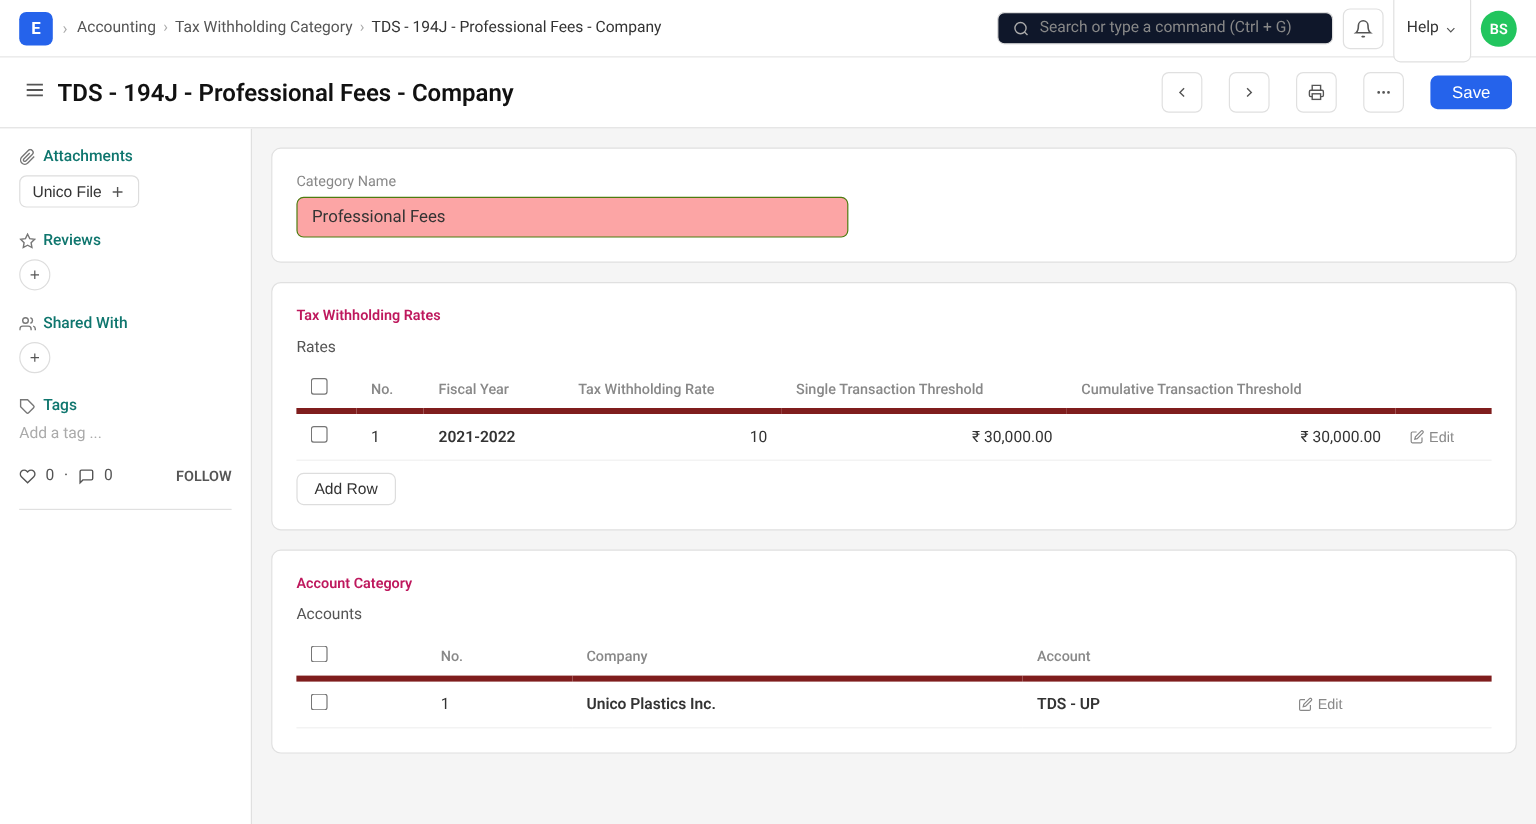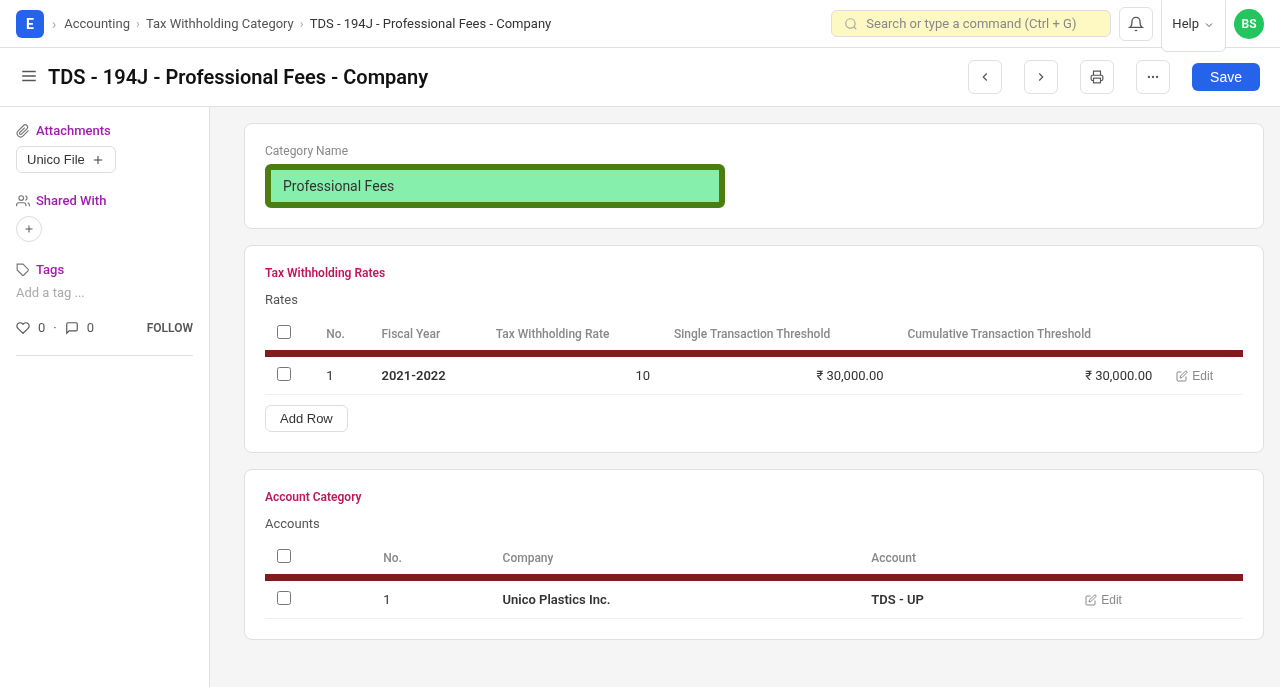"Search or type a command" .search-bar { background: #fef9c3 -> #0f172a }
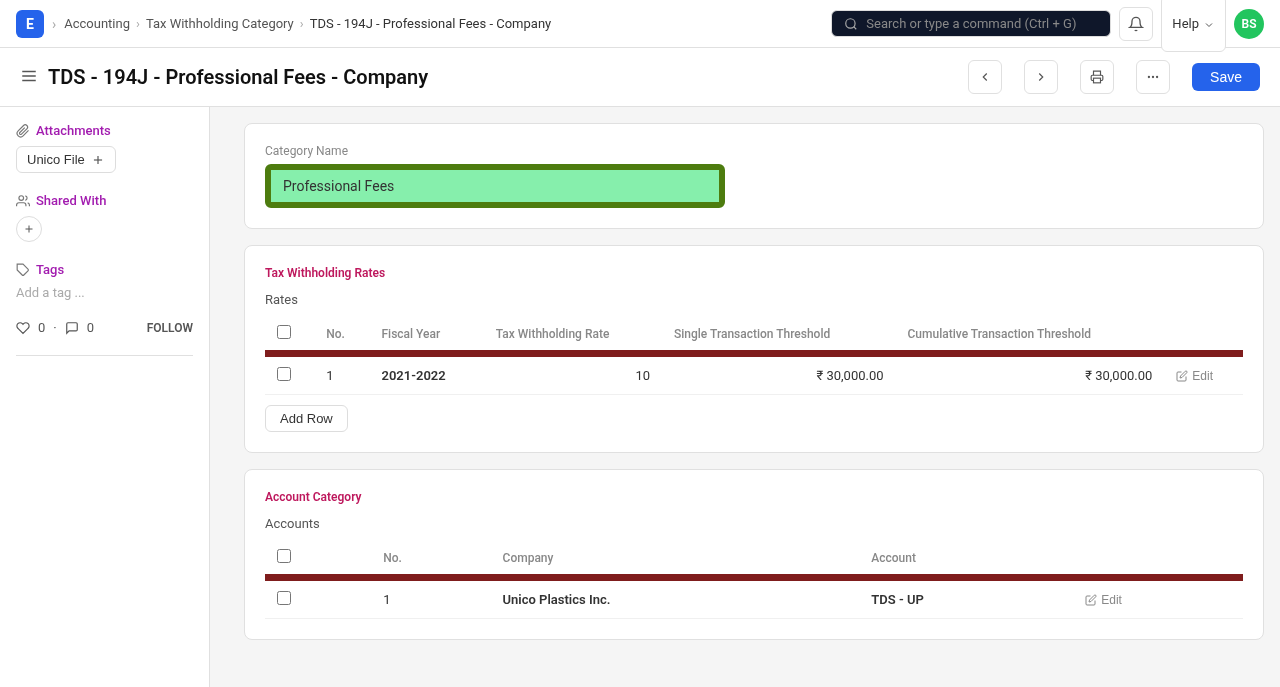"Attachments" .sidebar-section-title { color: #a21caf -> #0f766e }
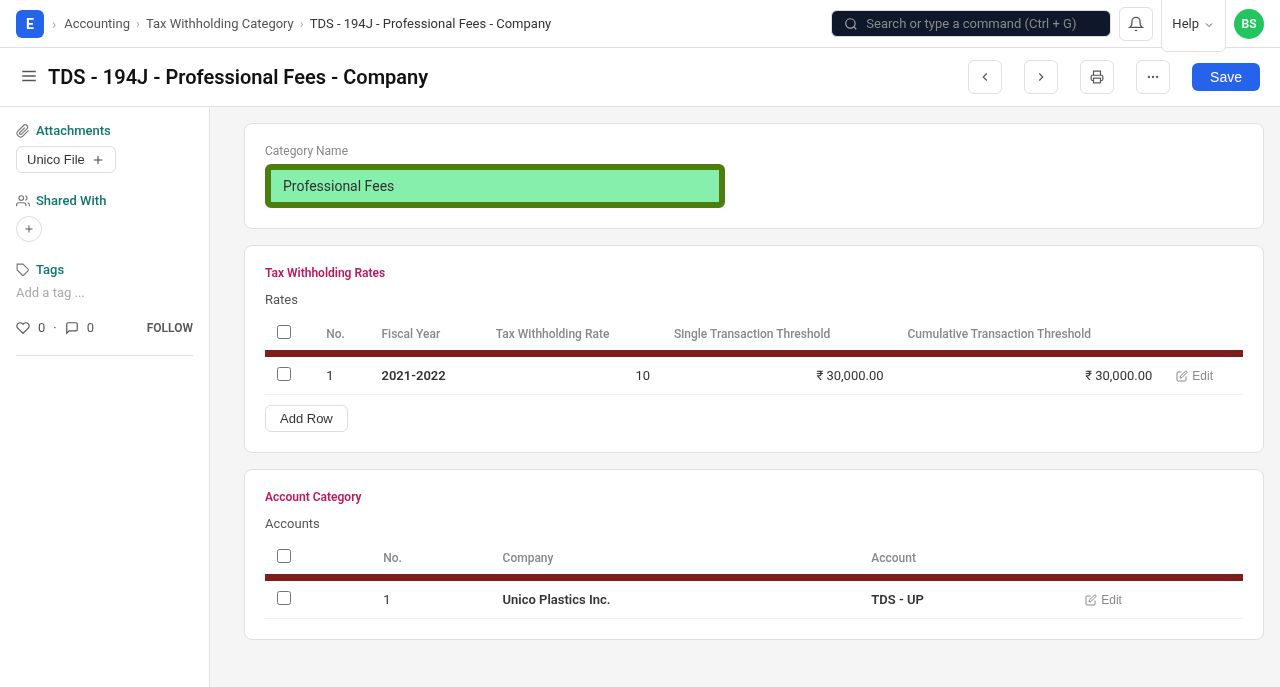"Category Name" .card { margin-left: 18px -> none }
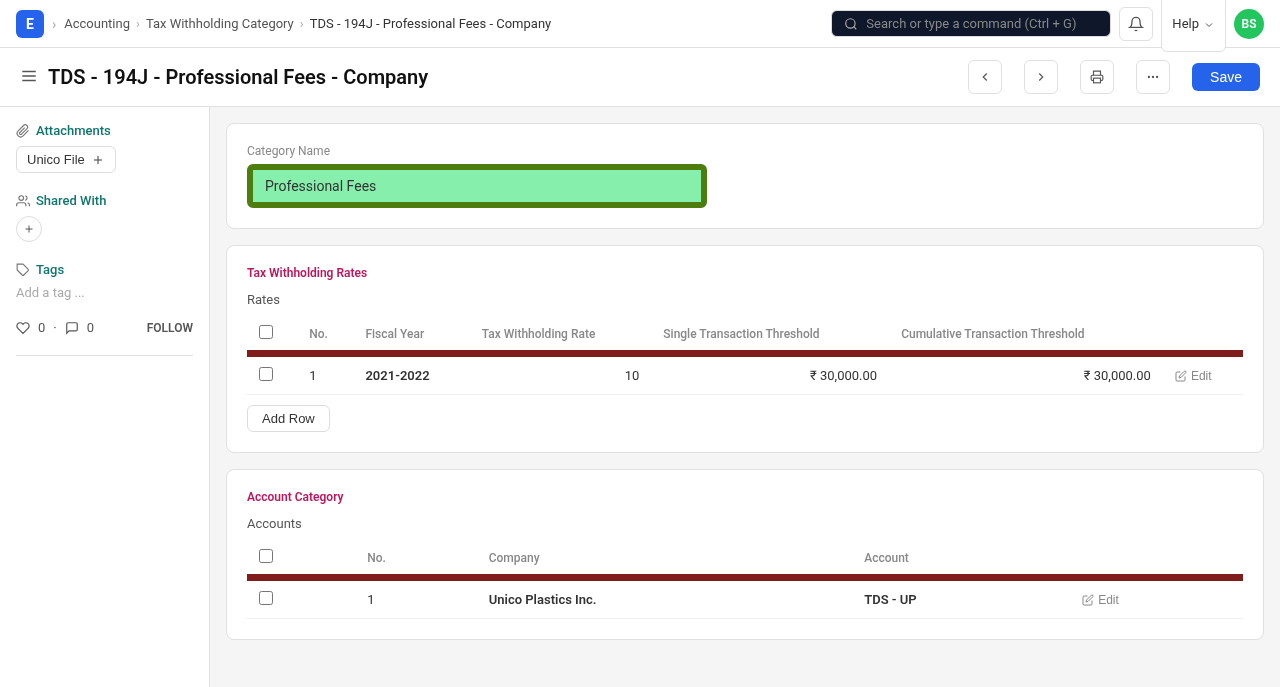"Professional Fees" .field-value { background: #86efac -> #fca5a5; border: 6px solid #4d7c0f -> 1px solid #4d7c0f }
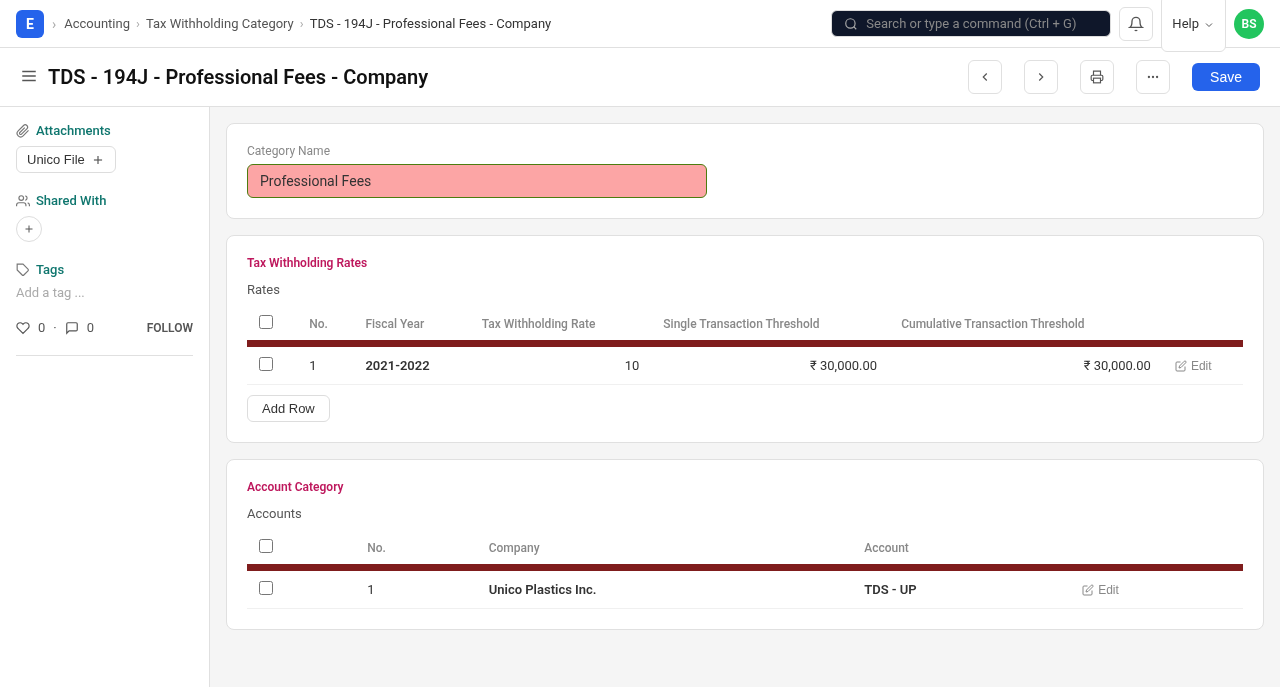"Reviews" div.sidebar-section { html: none -> <div> <div> <svg> <polygon></polygon> </svg> <span>Reviews</span> </div> <div> <svg> <line></line> <line></line> </svg> </div> </div> }
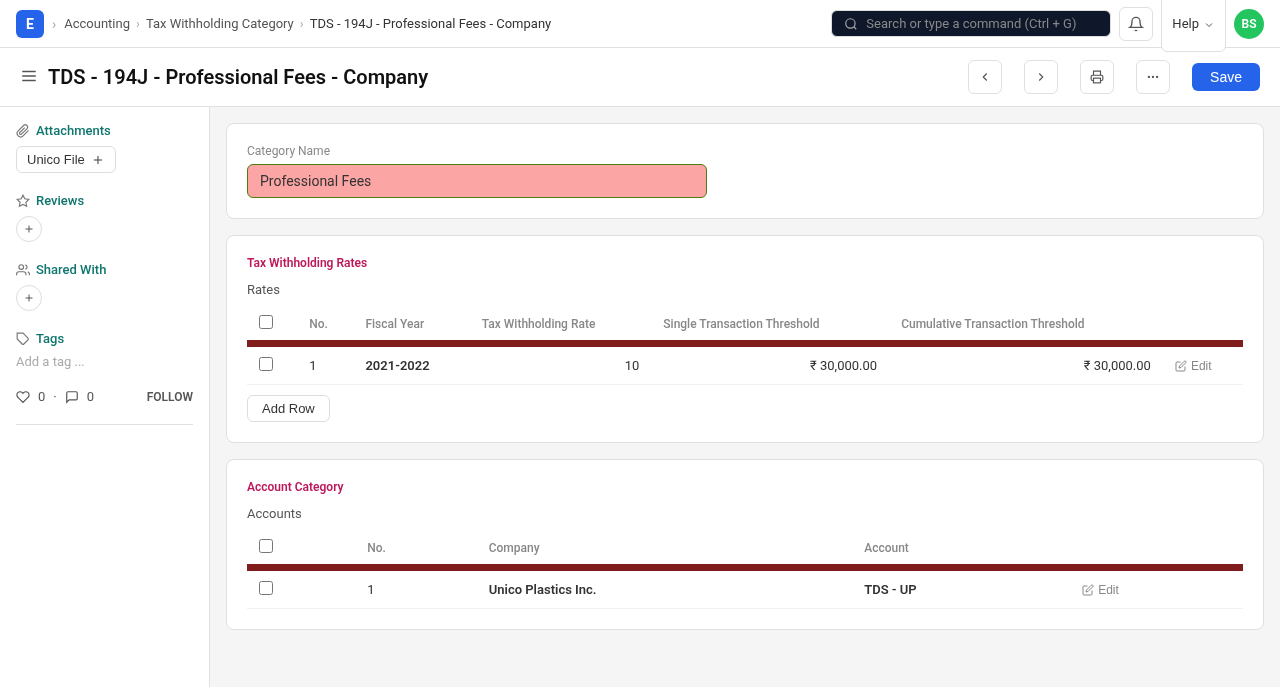"No." thead tr { border-bottom: 7px solid #7f1d1d -> 5px solid #7f1d1d }
